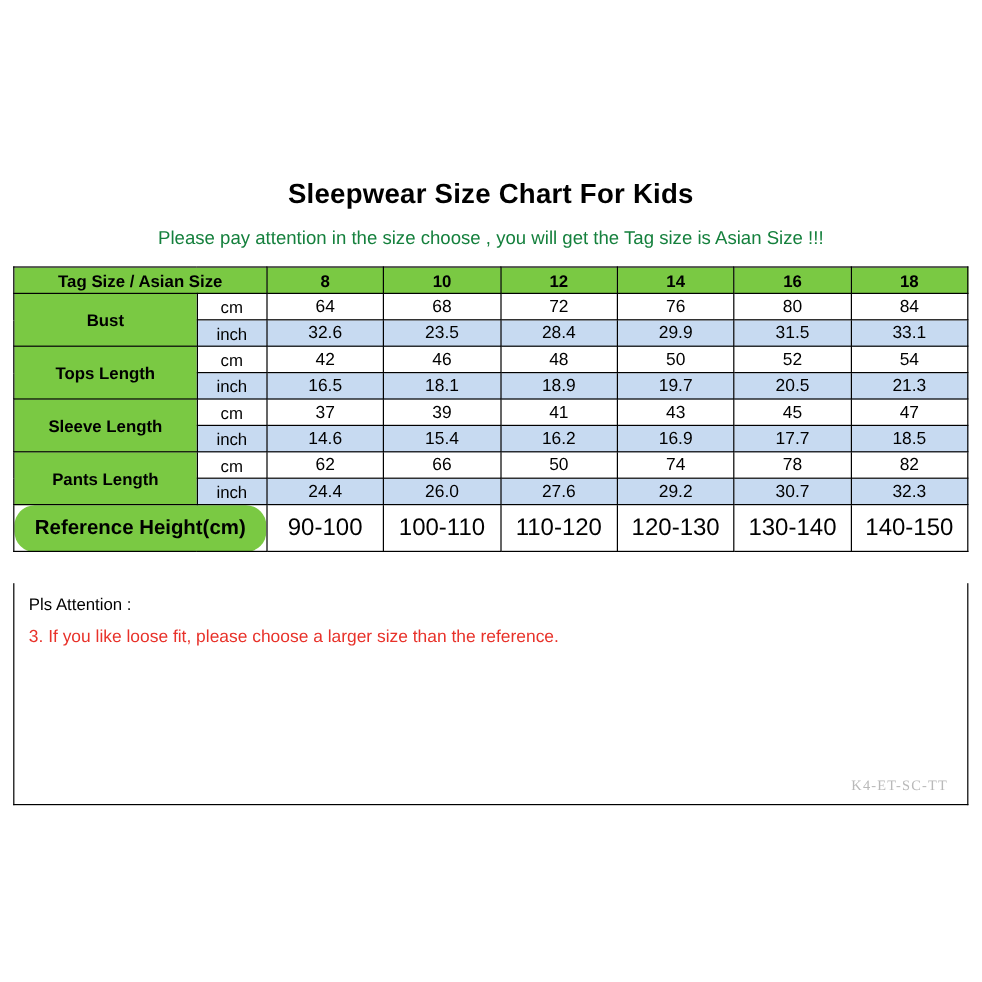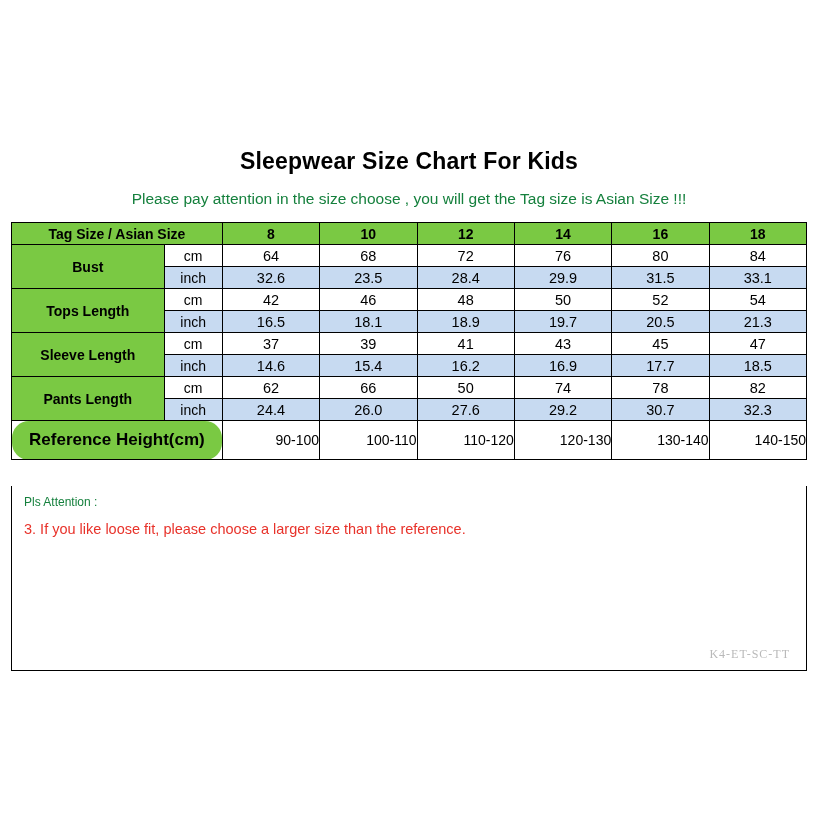"90-100" .refrow td.val { font-size: 14px -> 20px; text-align: right -> none }
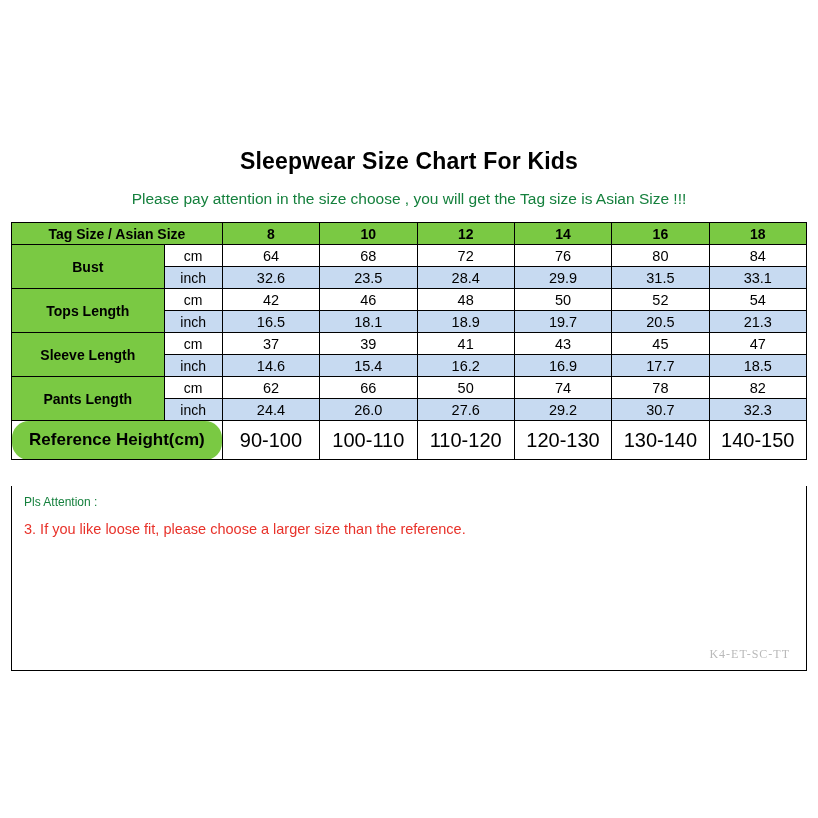"Pls Attention :" .note-head { color: #15803d -> #000000; font-size: 12px -> 14px }
